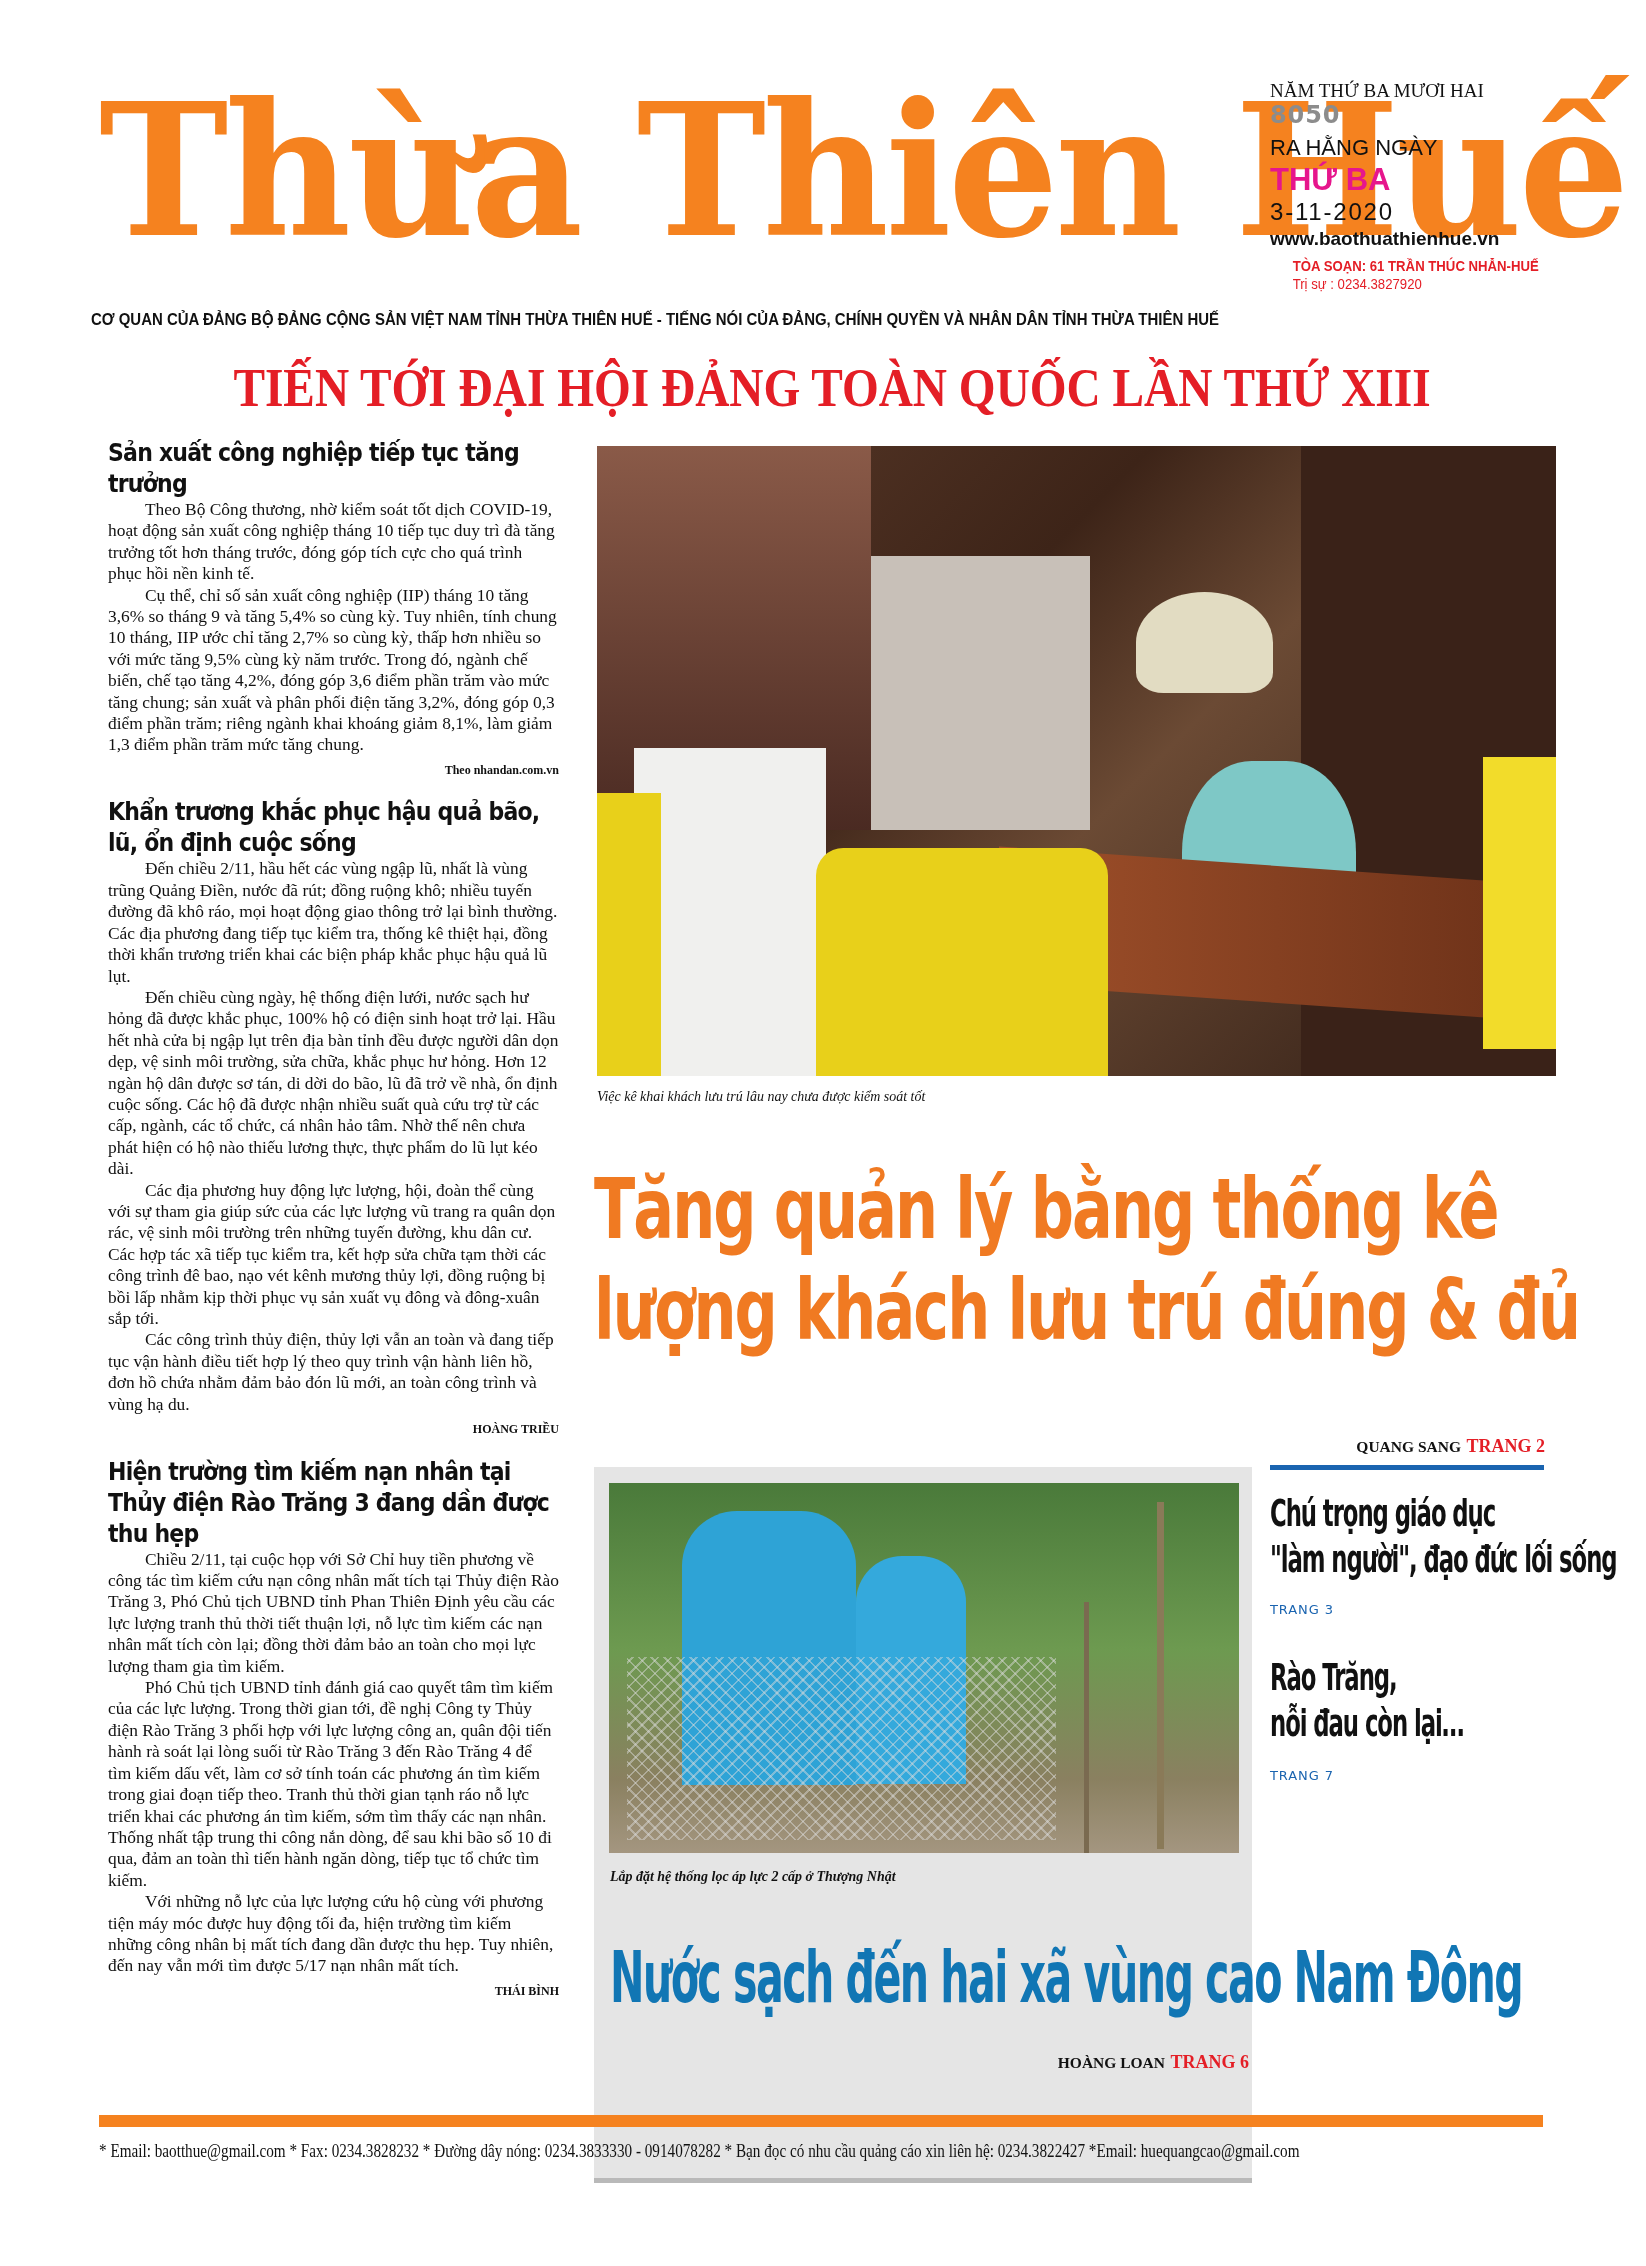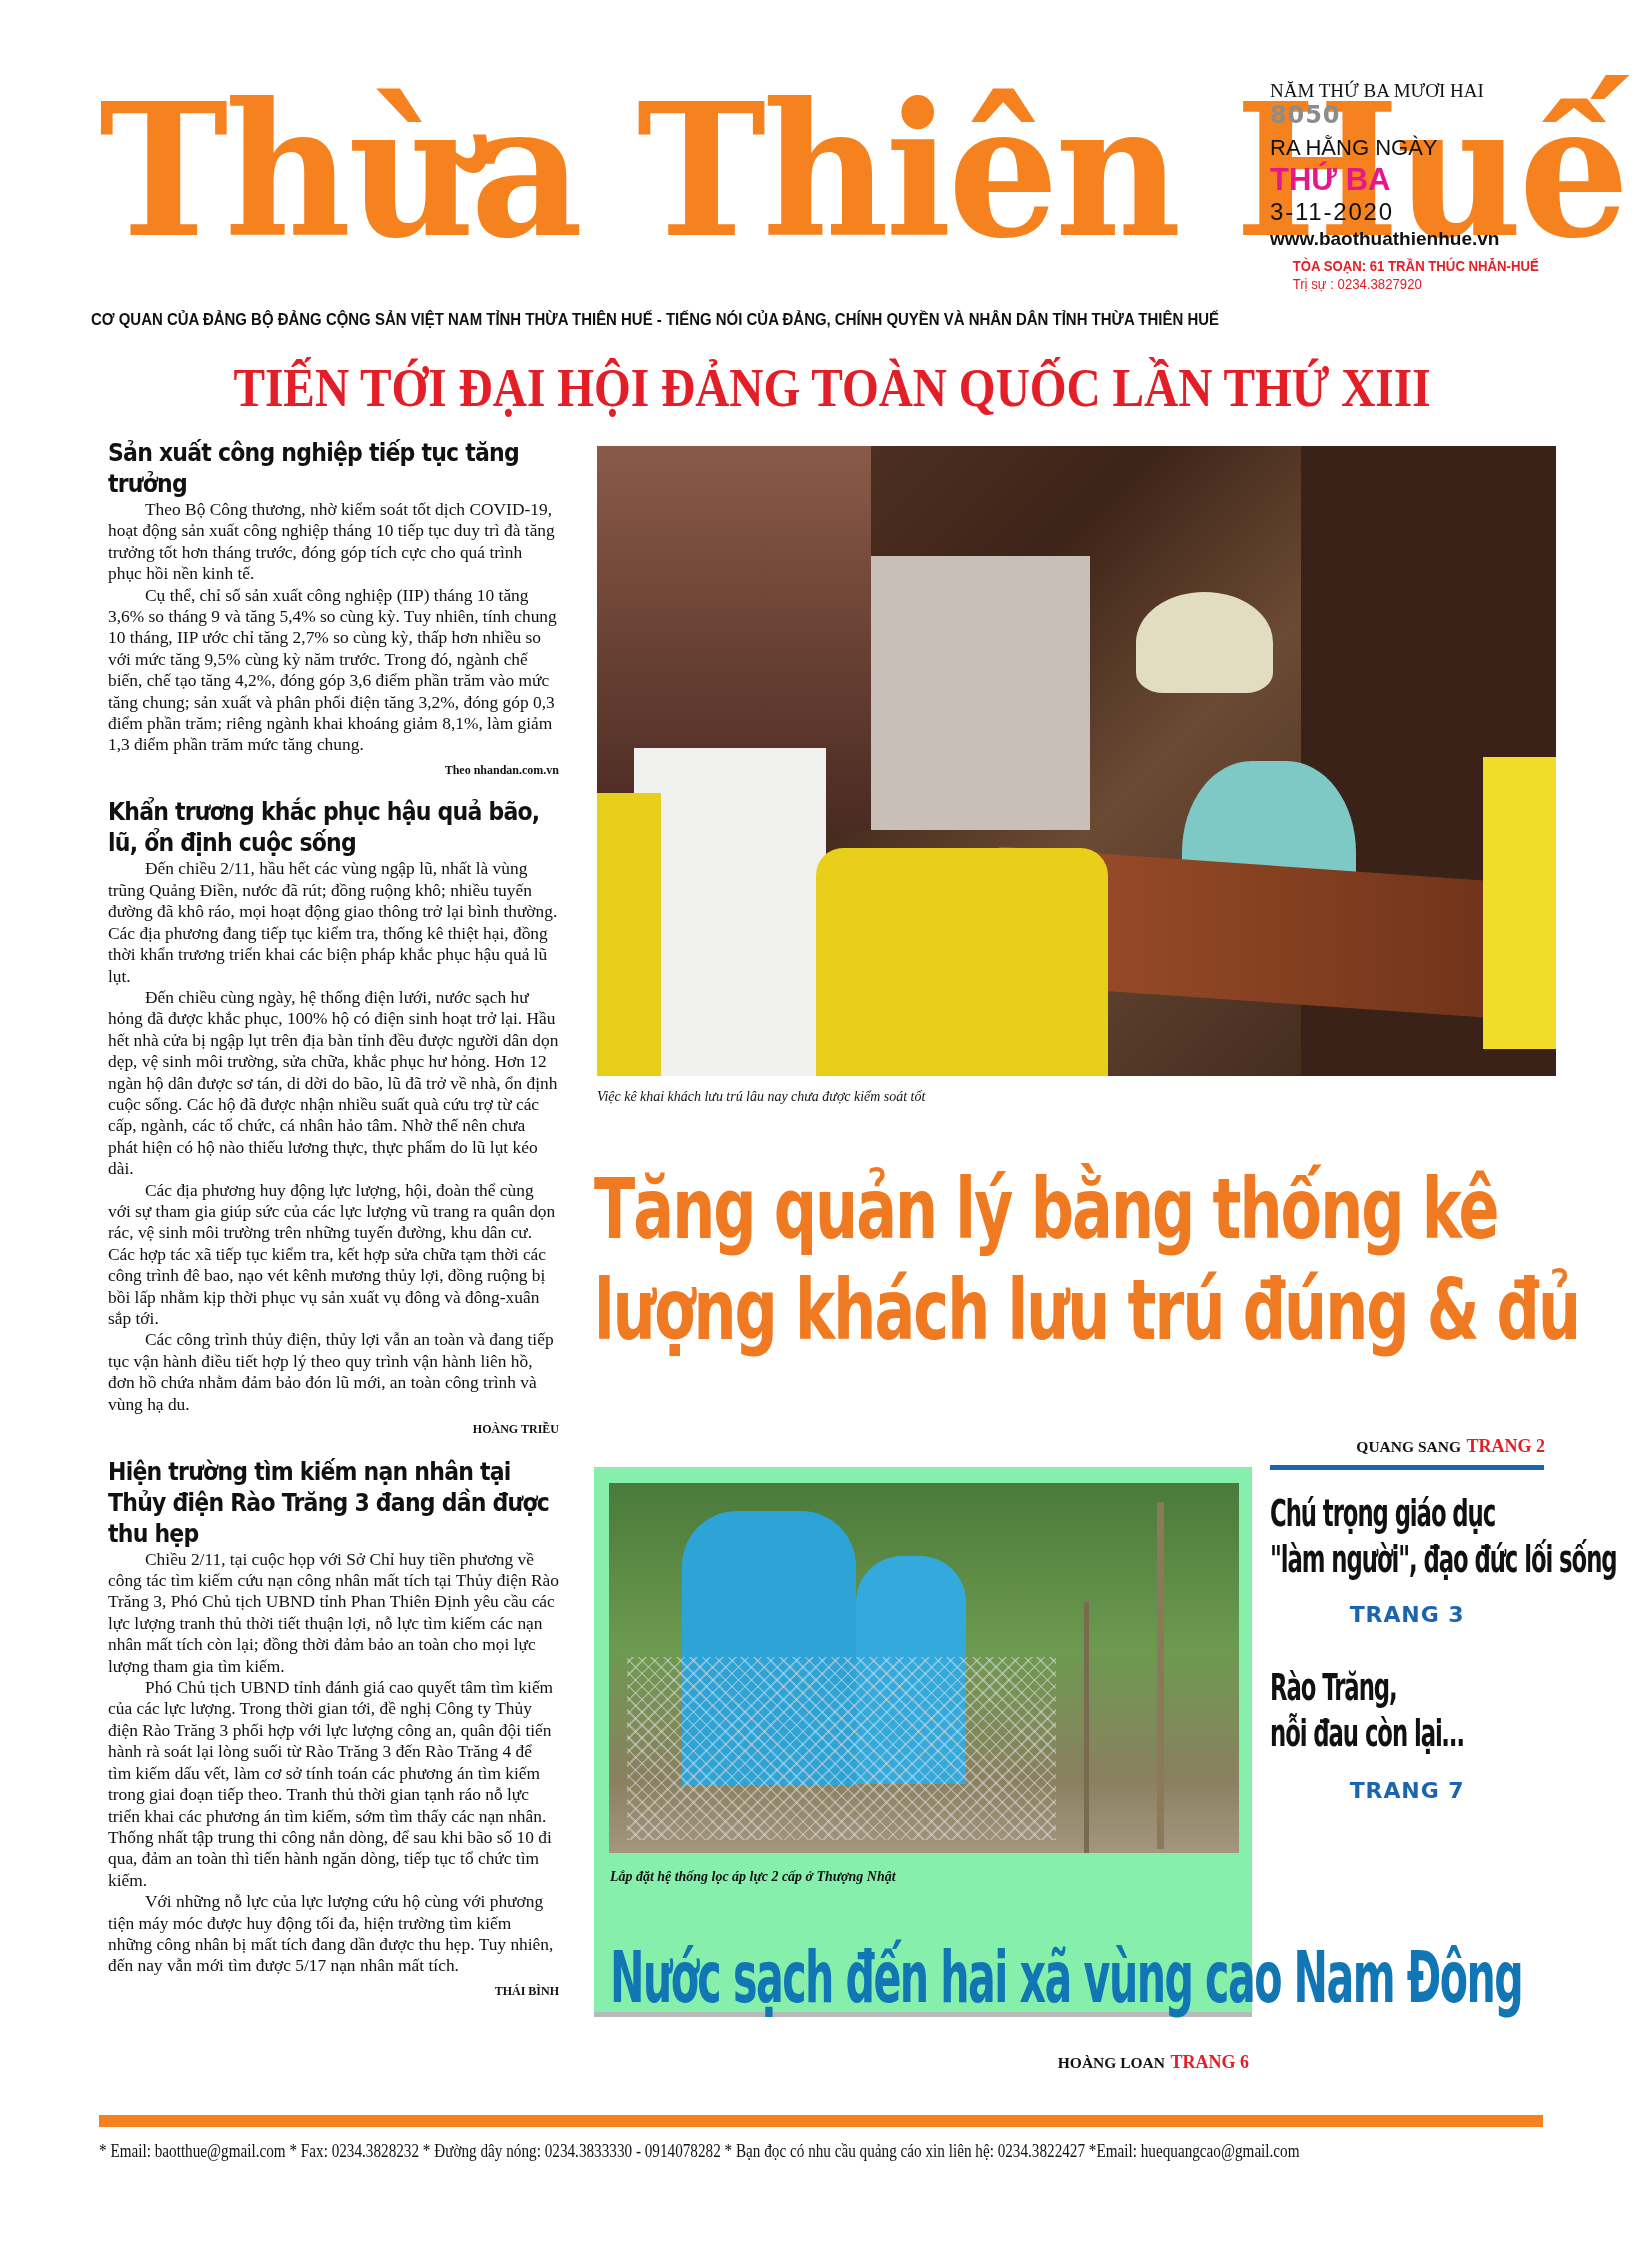"TRANG 3" .teaser .pg { font-size: 22px -> 13px; font-weight: bold -> normal; text-align: center -> left }
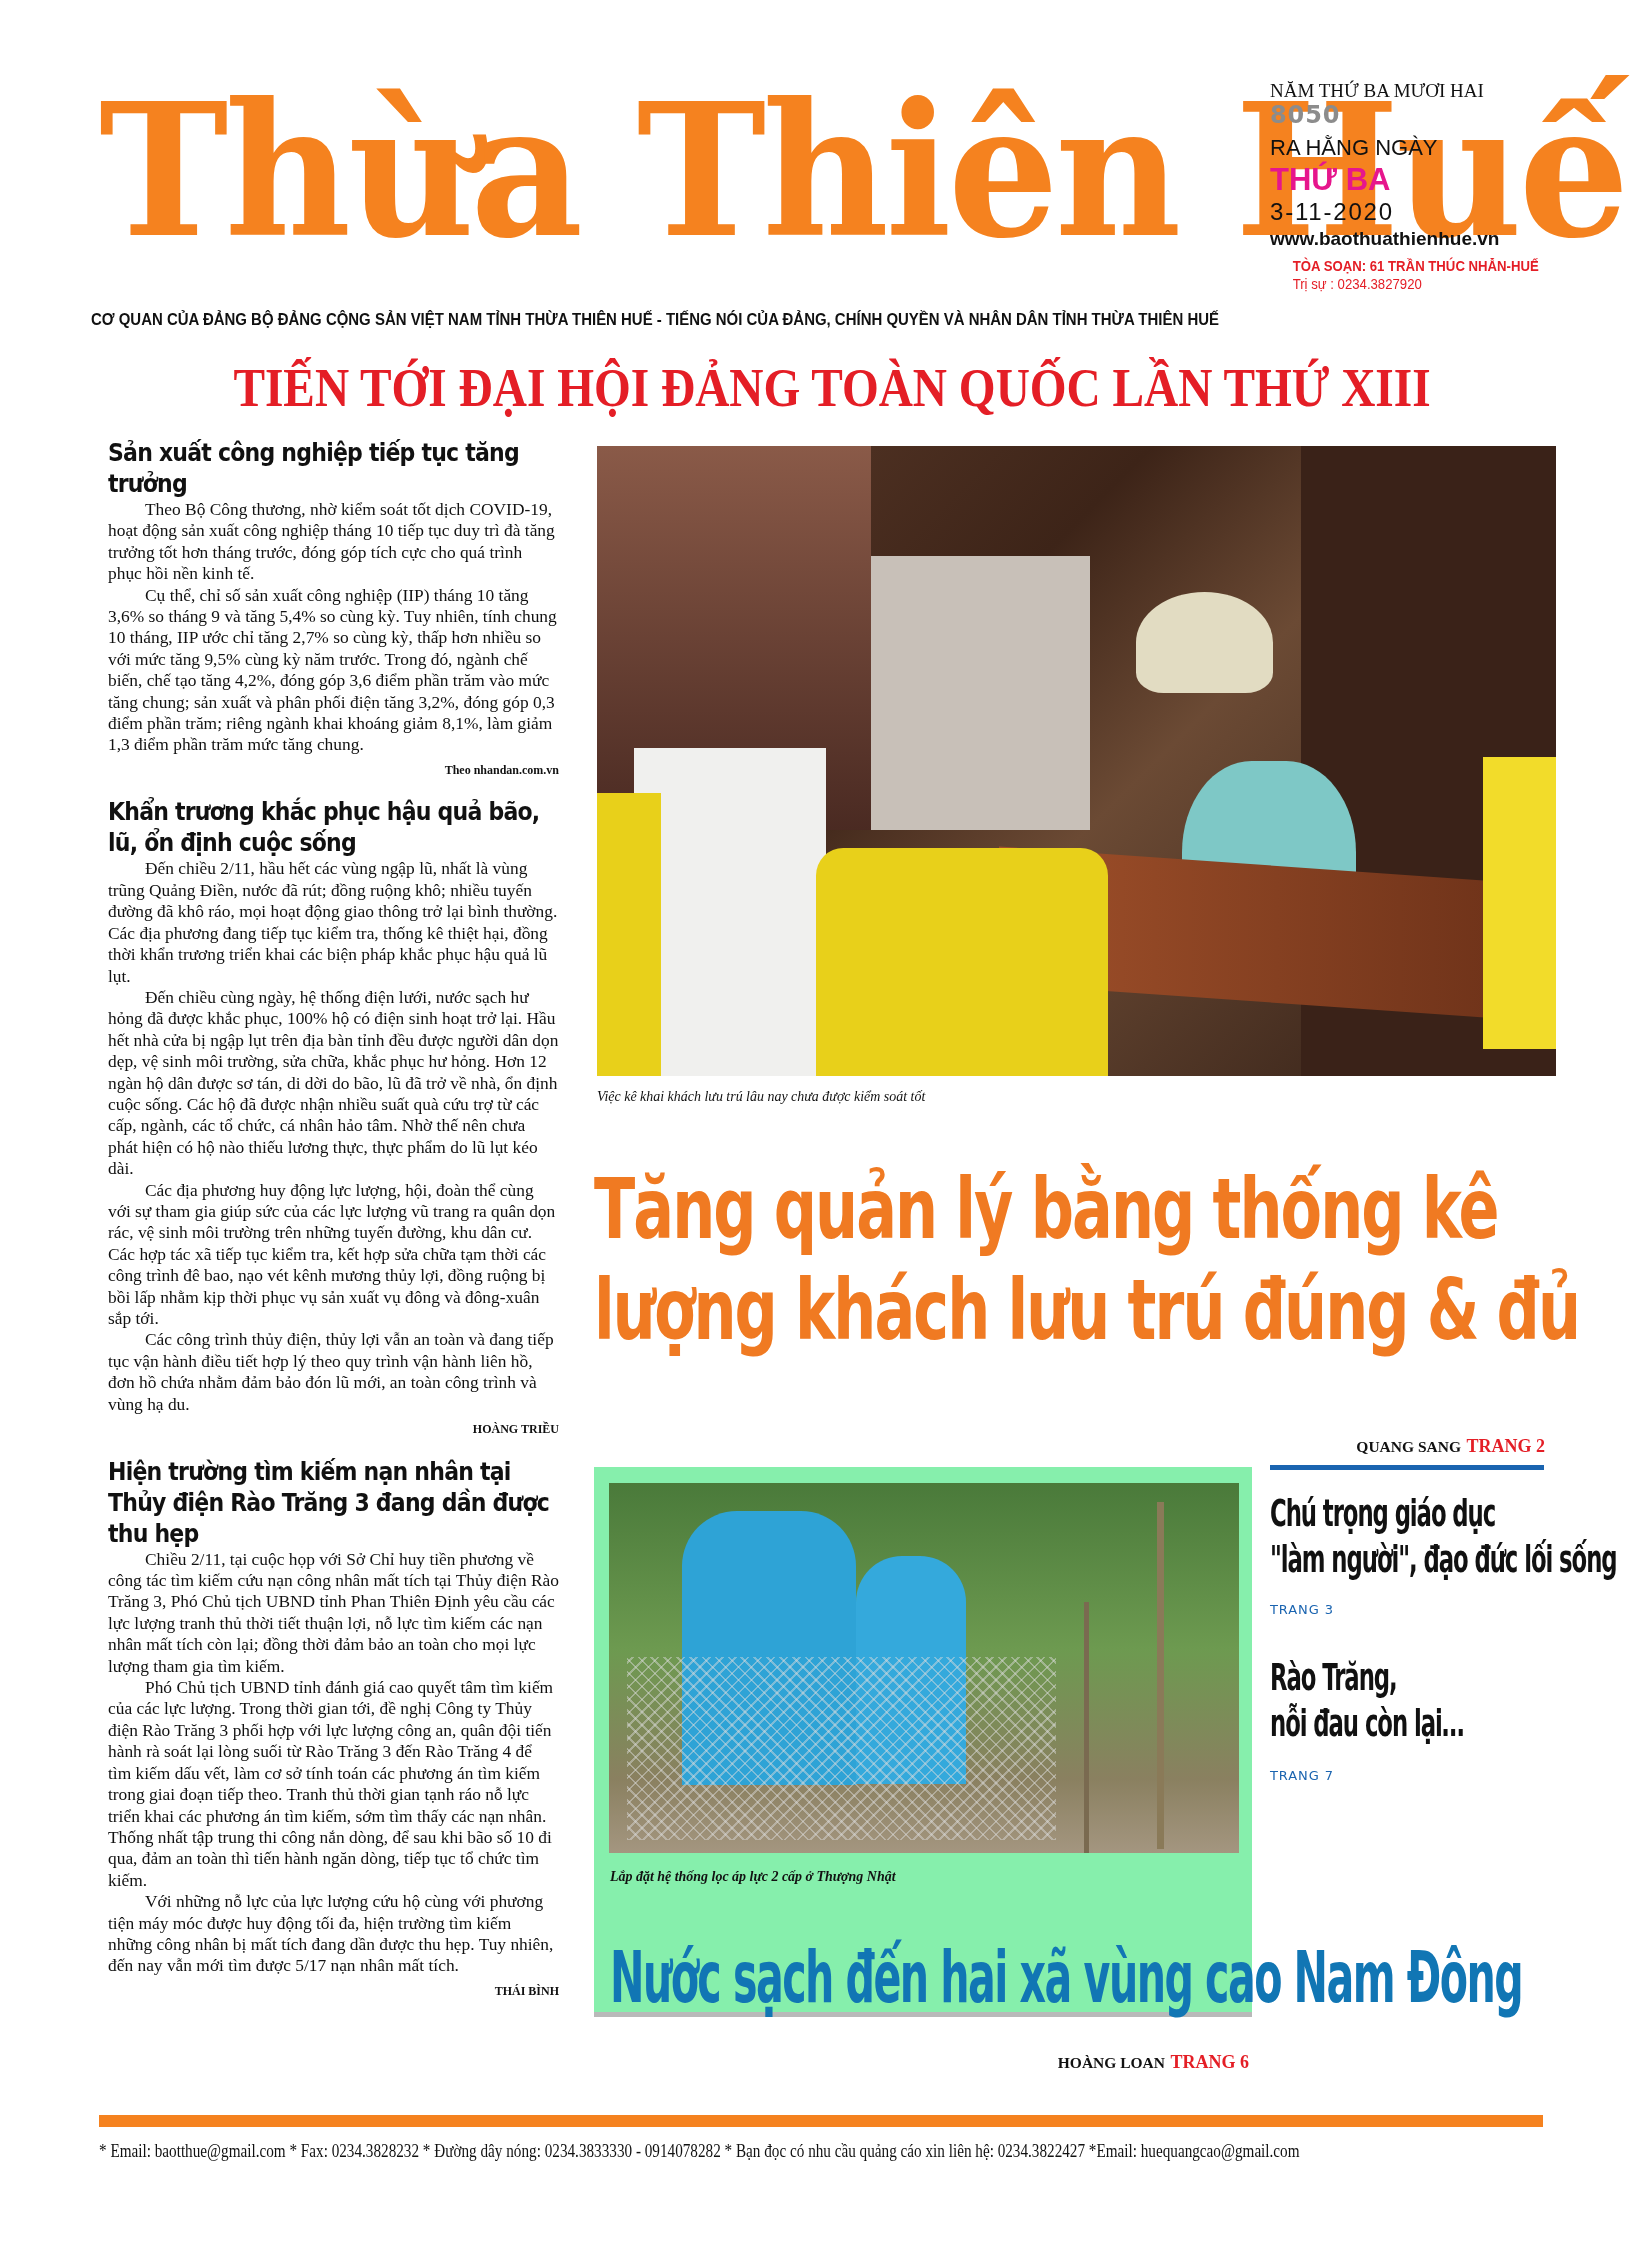"Lắp đặt hệ thống lọc" .graybox { background: #86efac -> #e5e5e5; height: 550px -> 716px }
